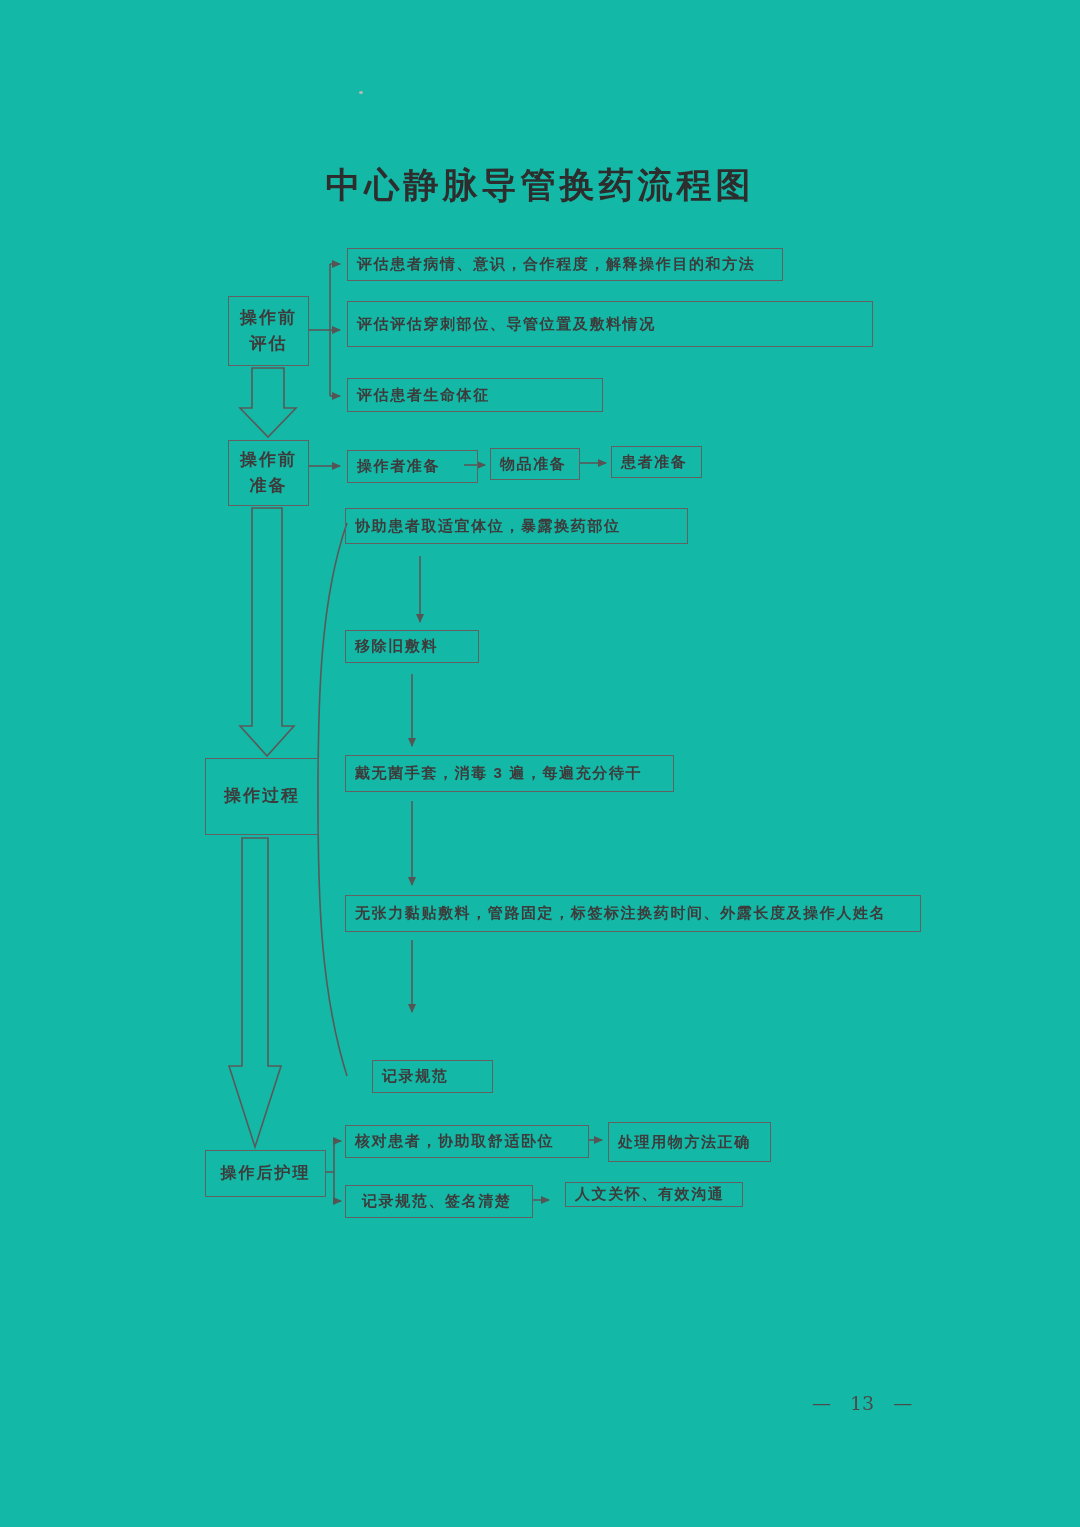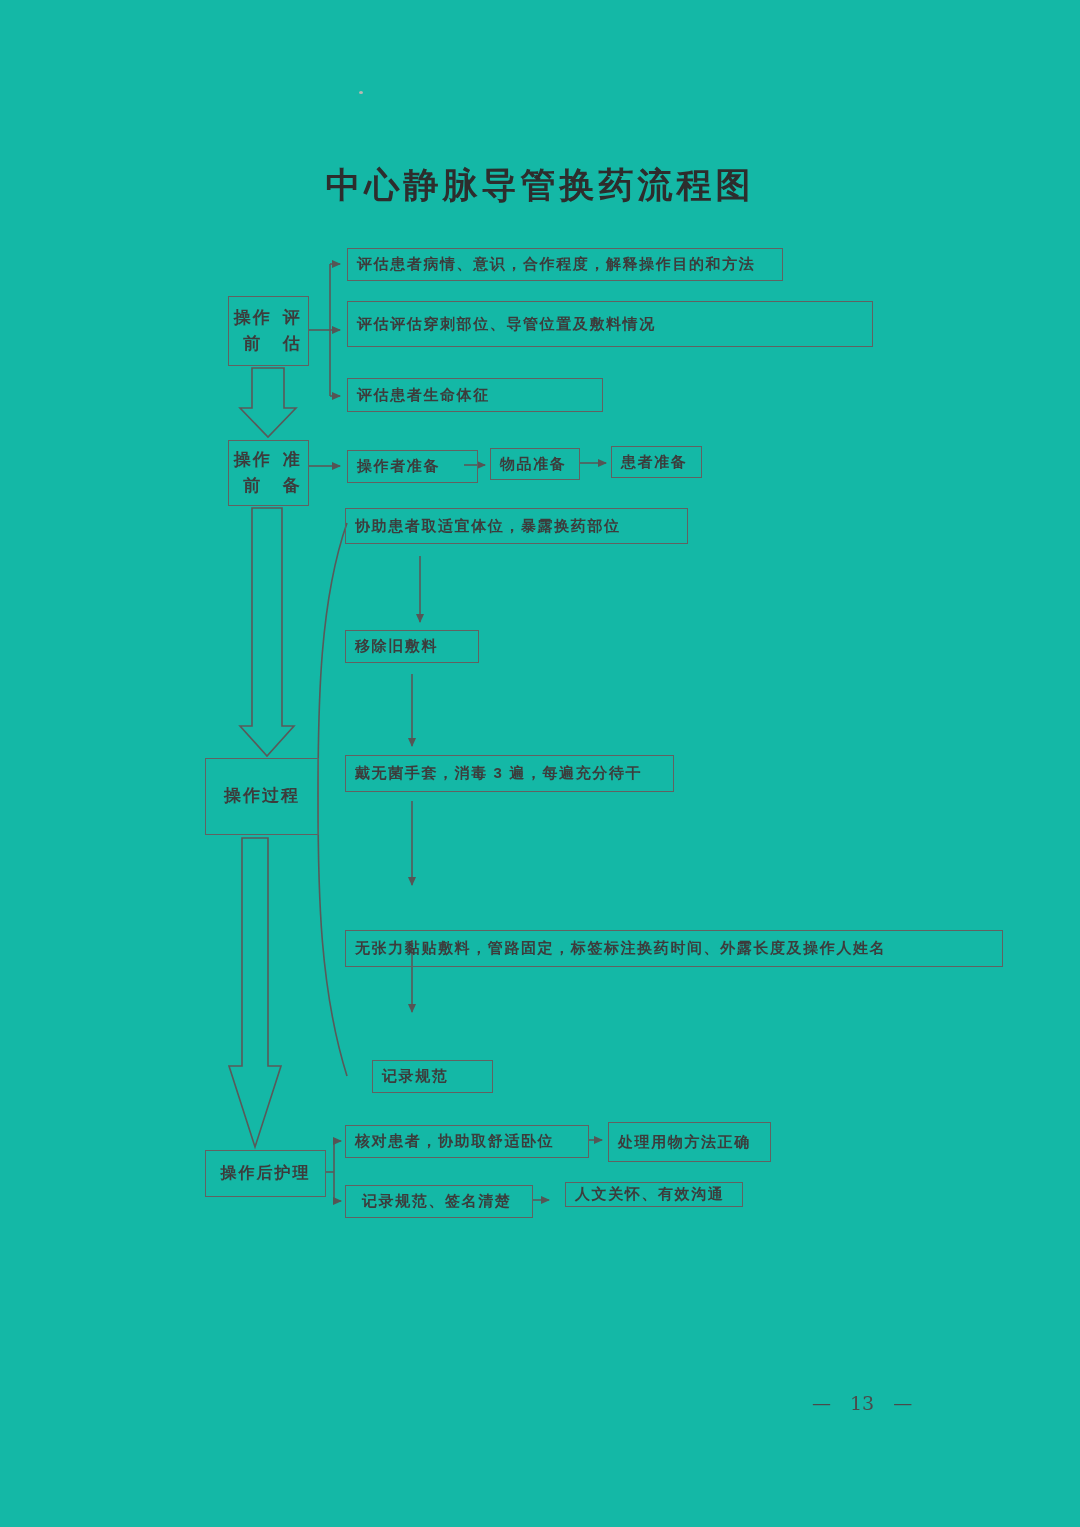"操作前" .stage { flex-direction: row -> column }
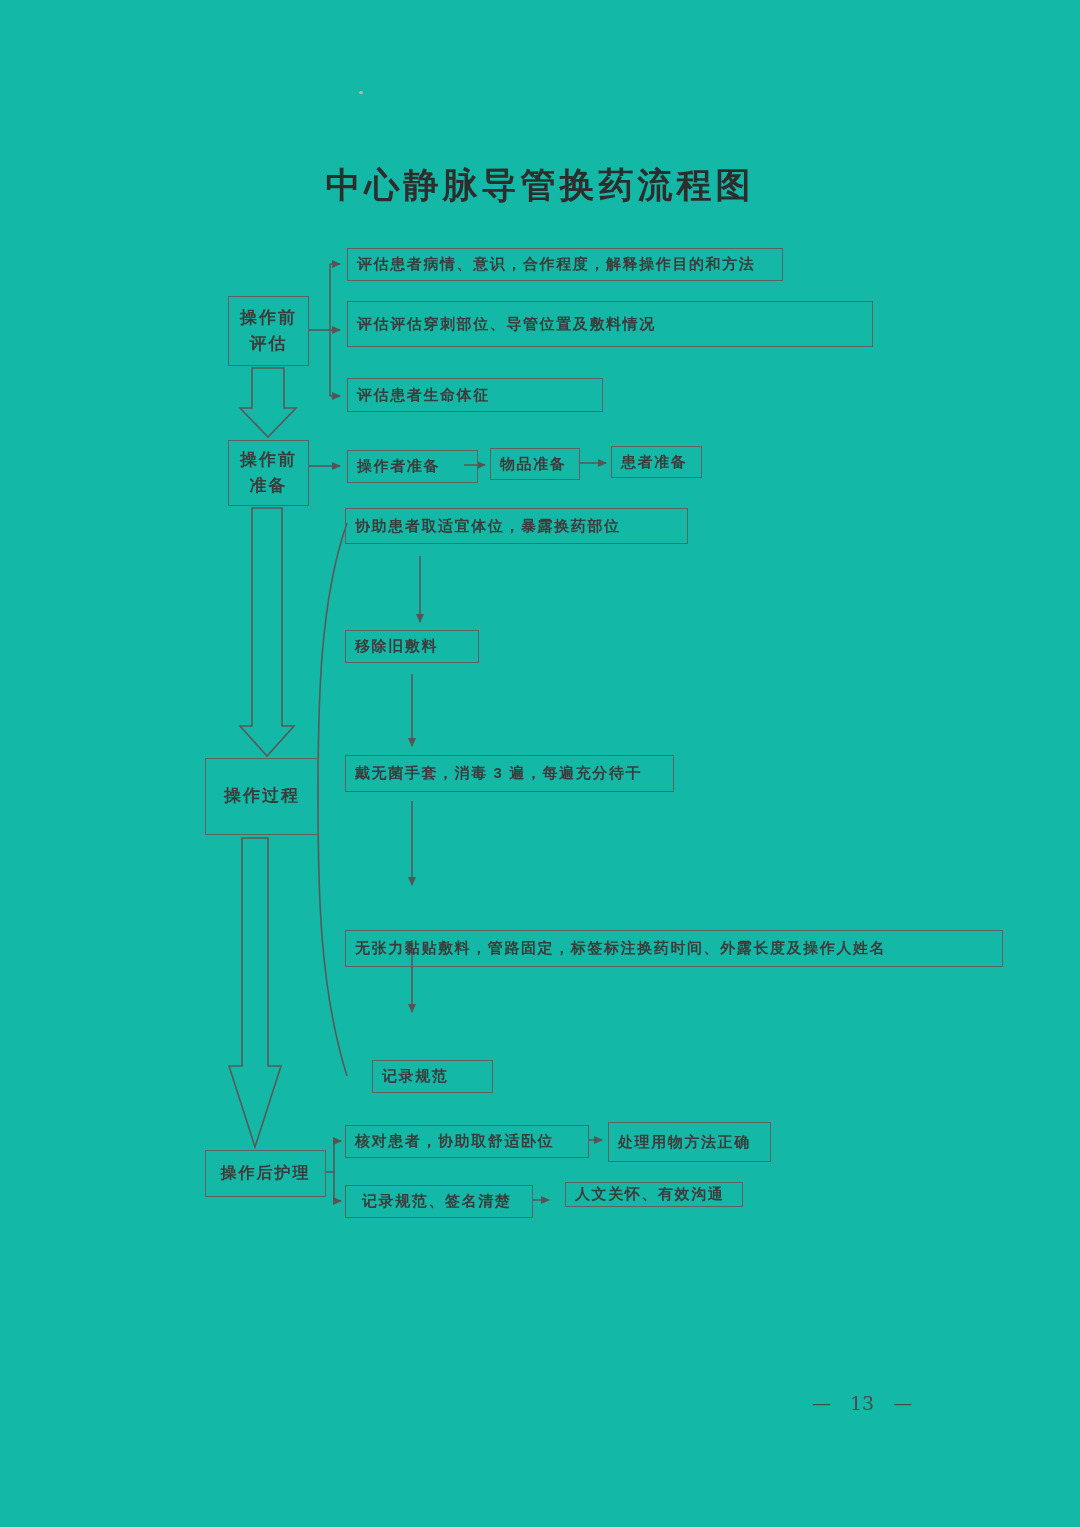"无张力黏贴敷料，管路固定，标签标注换药时间、外露长度及操作人姓名" div.box { top: 930px -> 895px; width: 658px -> 576px }
